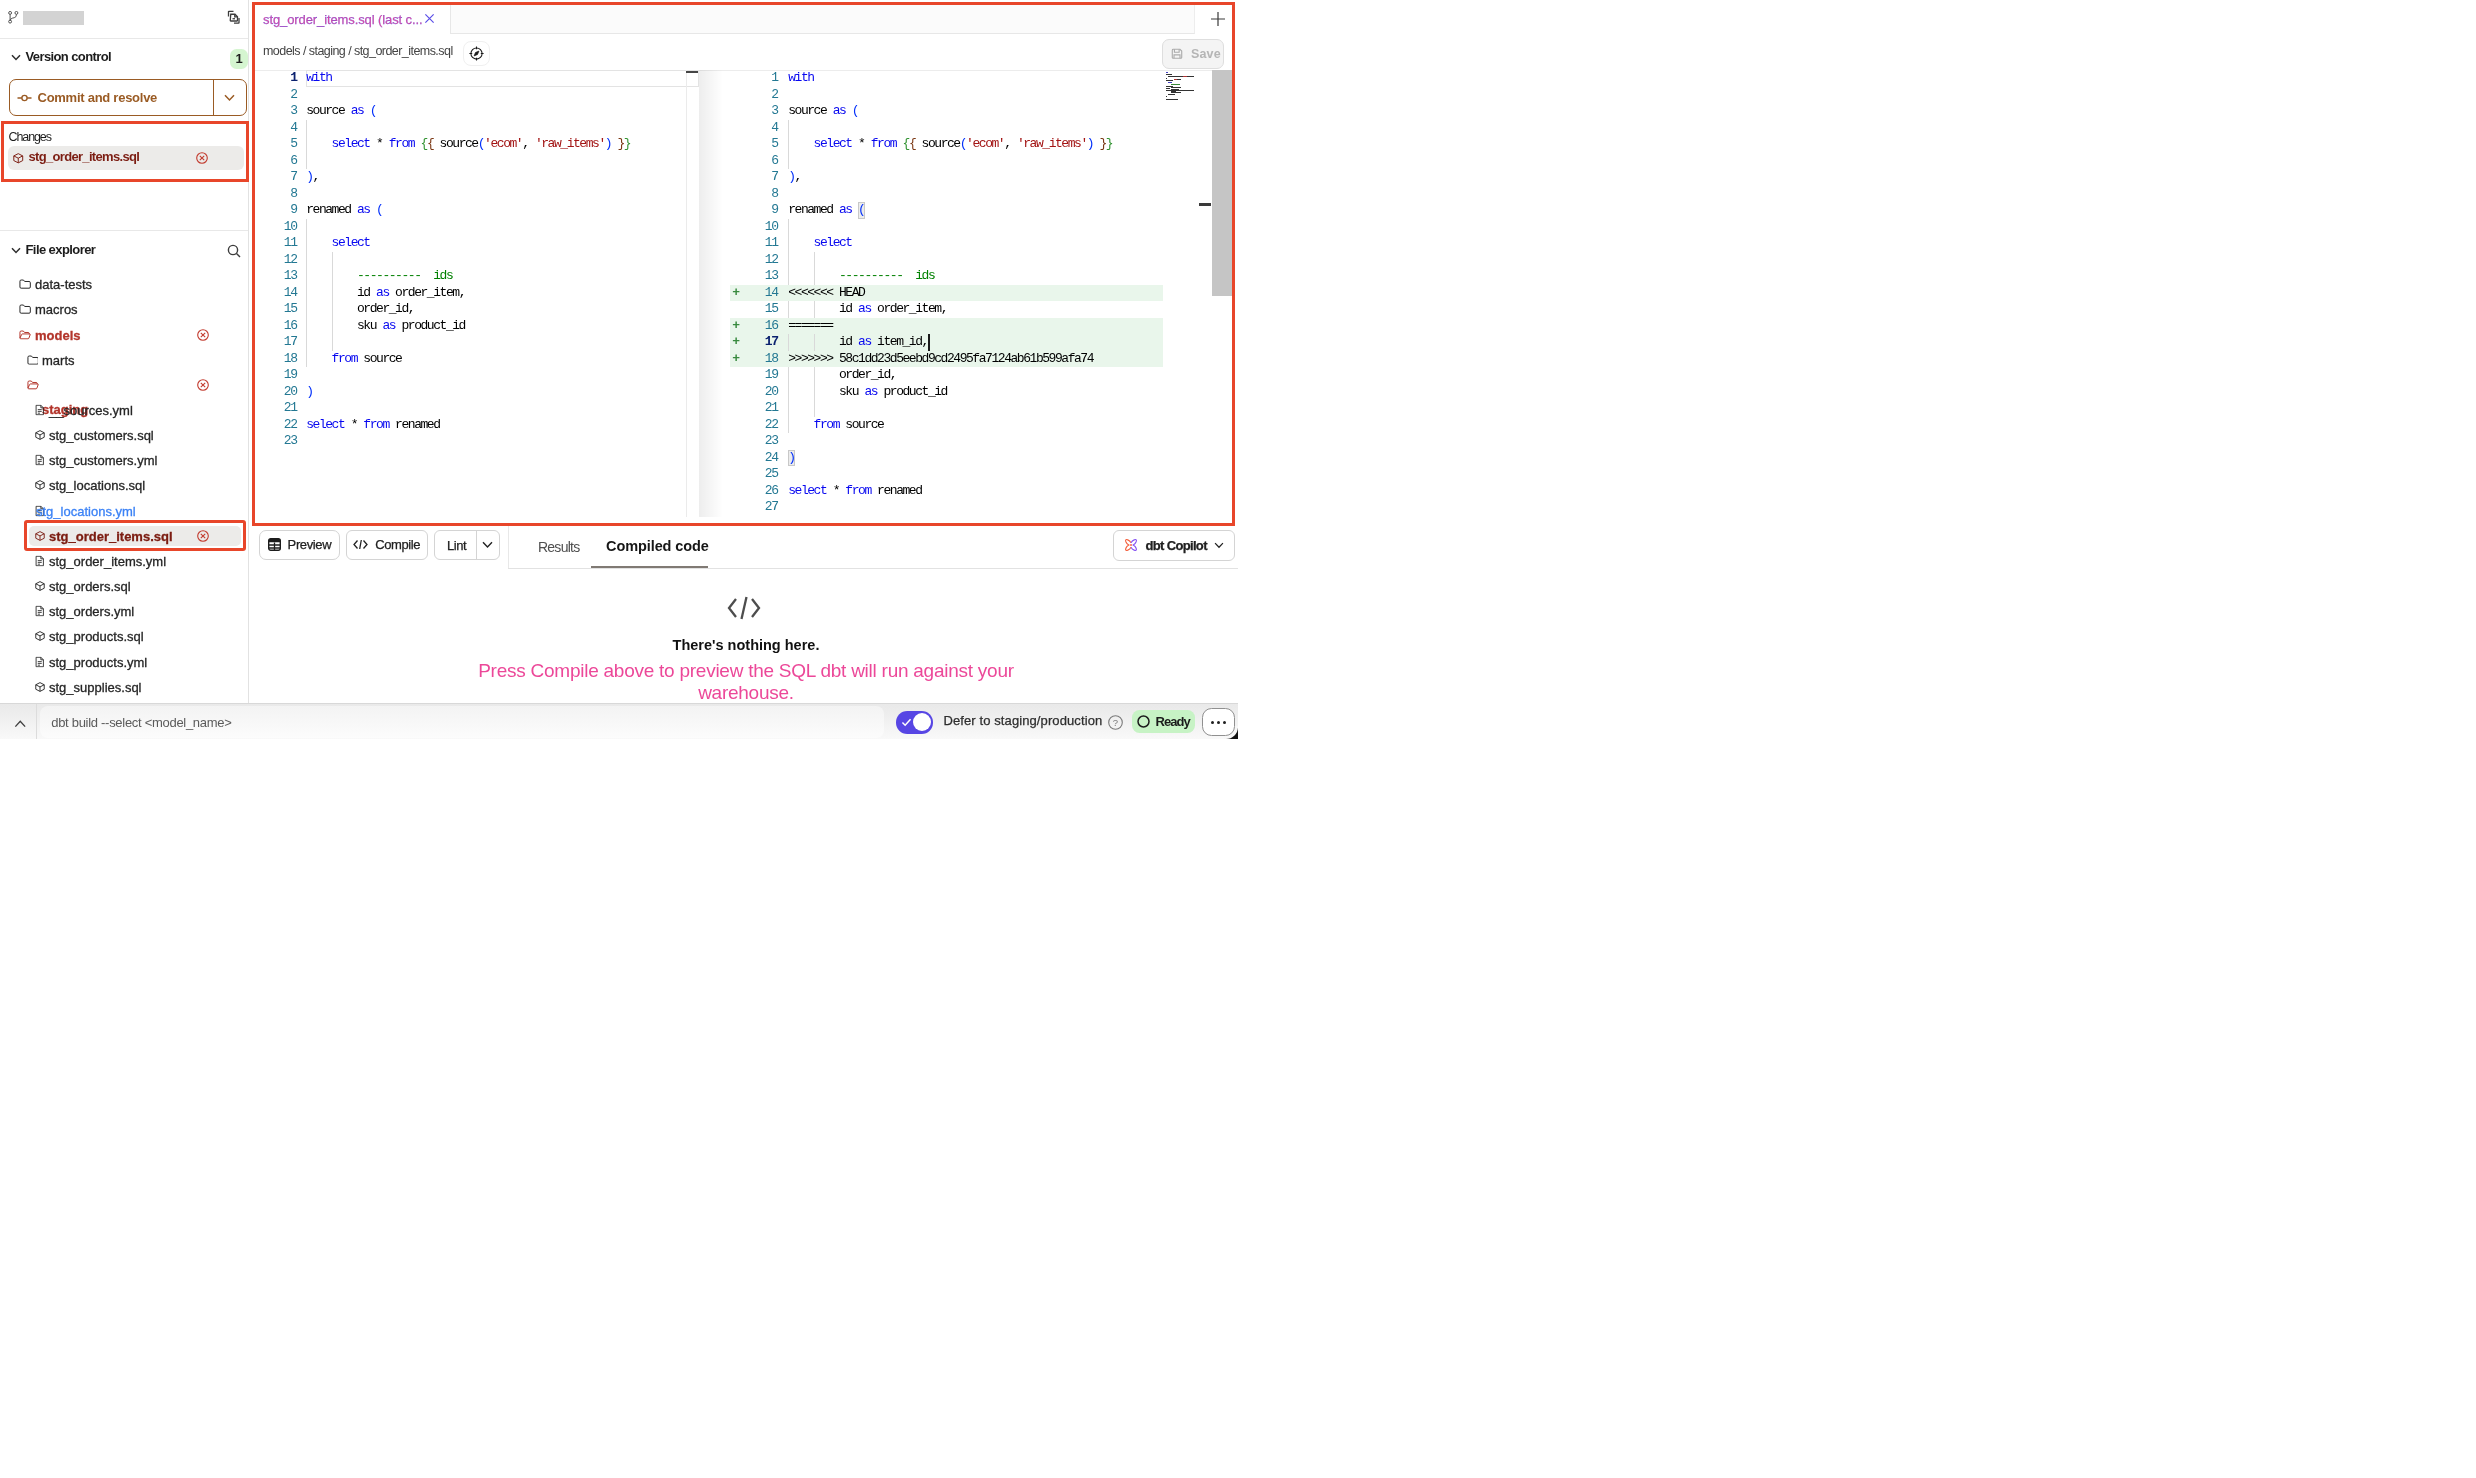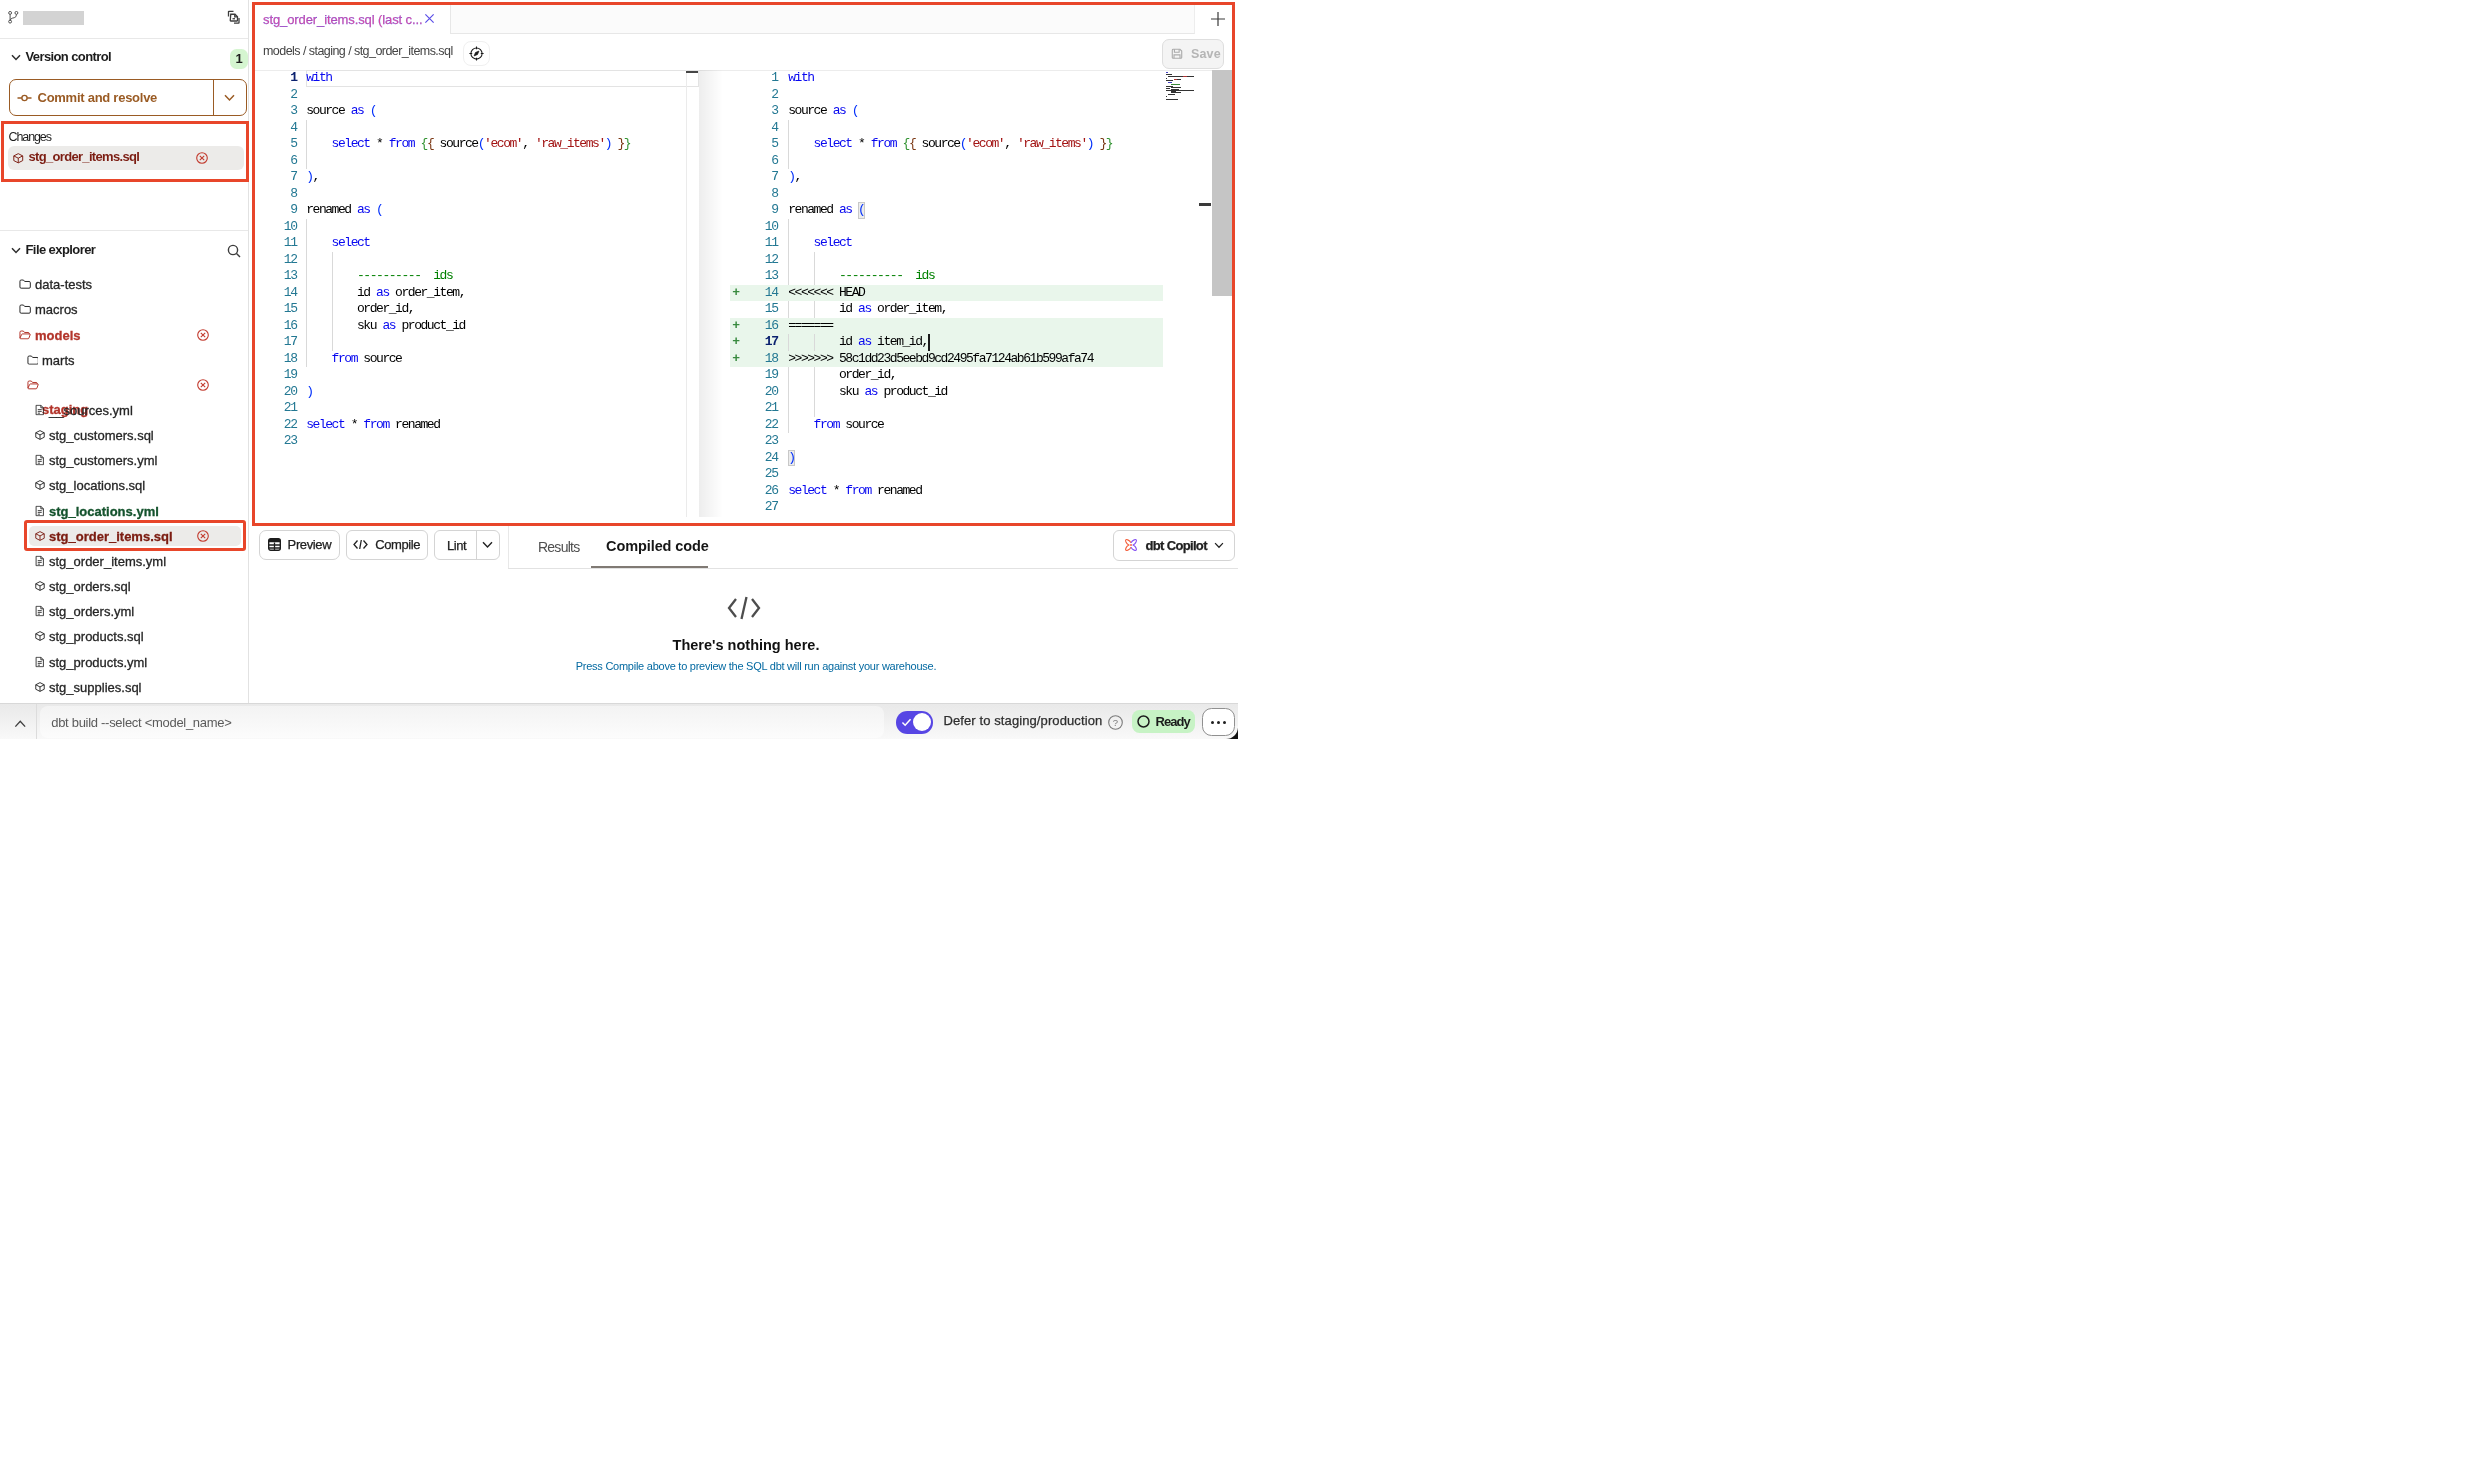"stg_locations.yml" div.tlabel { color: #14532d -> #3b82f6; font-weight: 700 -> 400; left: 49.0px -> 36px }
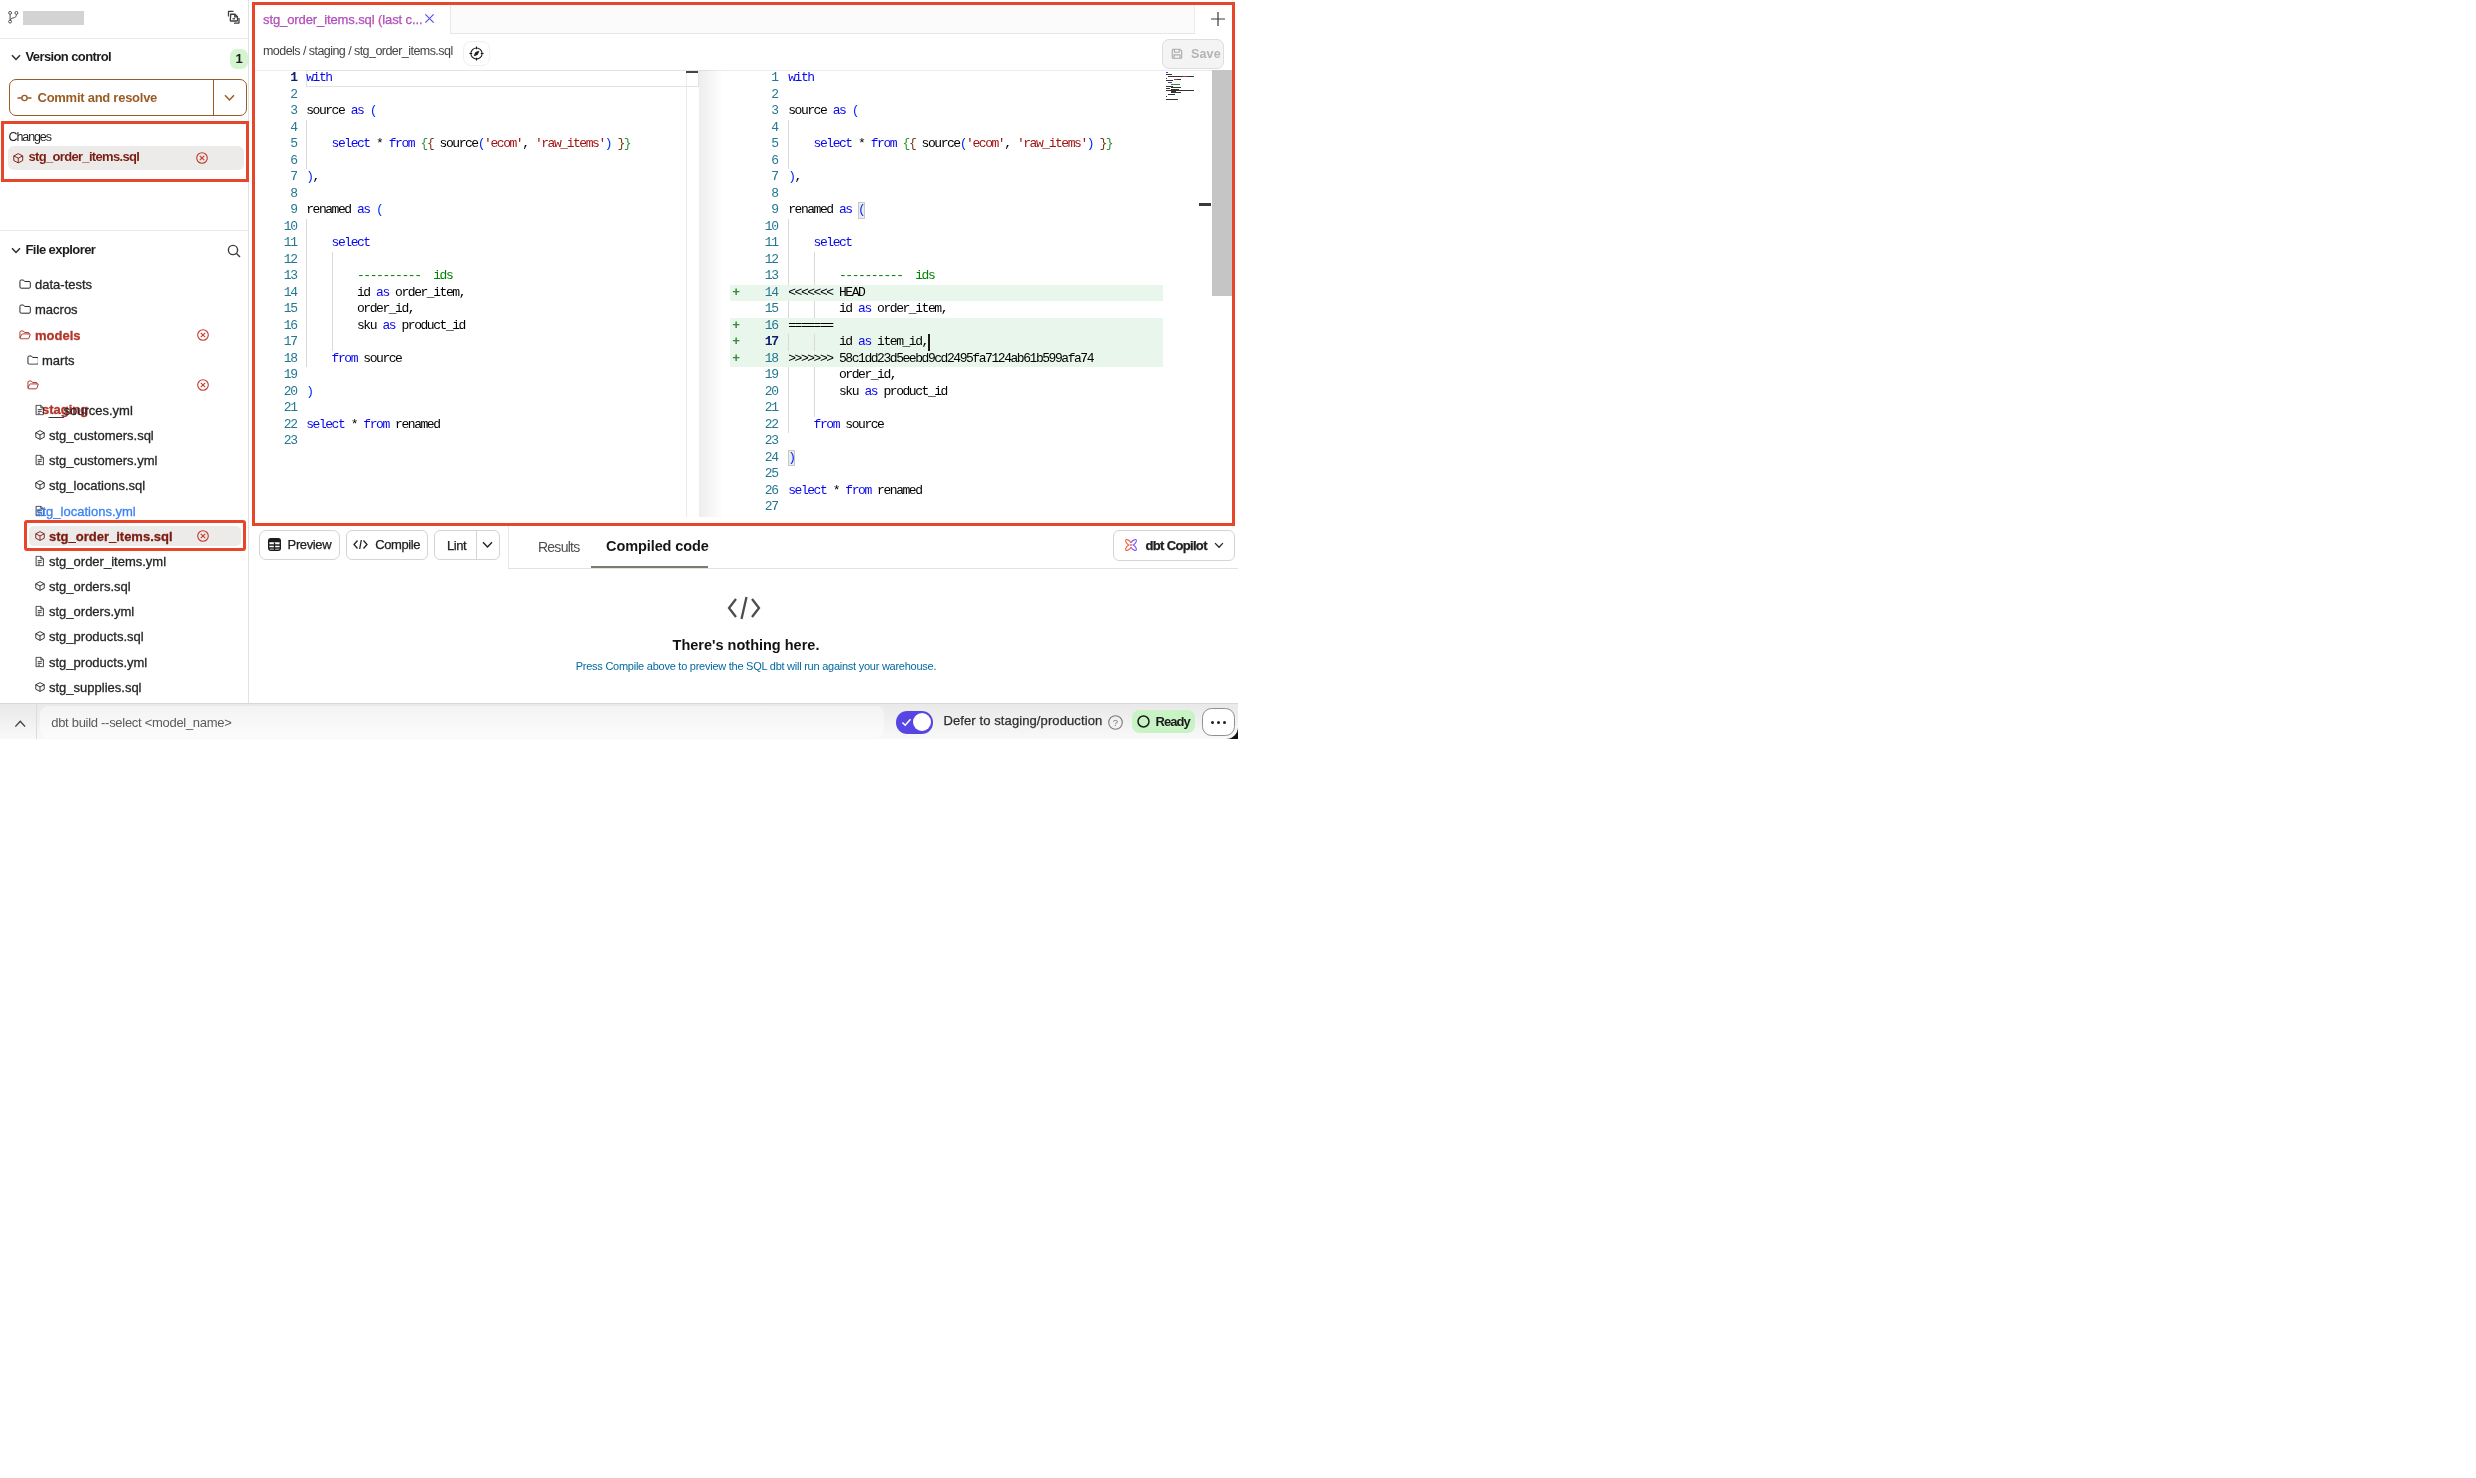"Press Compile above to preview" div.abs { color: #0369a1 -> #ec4899; font-size: 11px -> 19px; left: 456px -> 446px }
